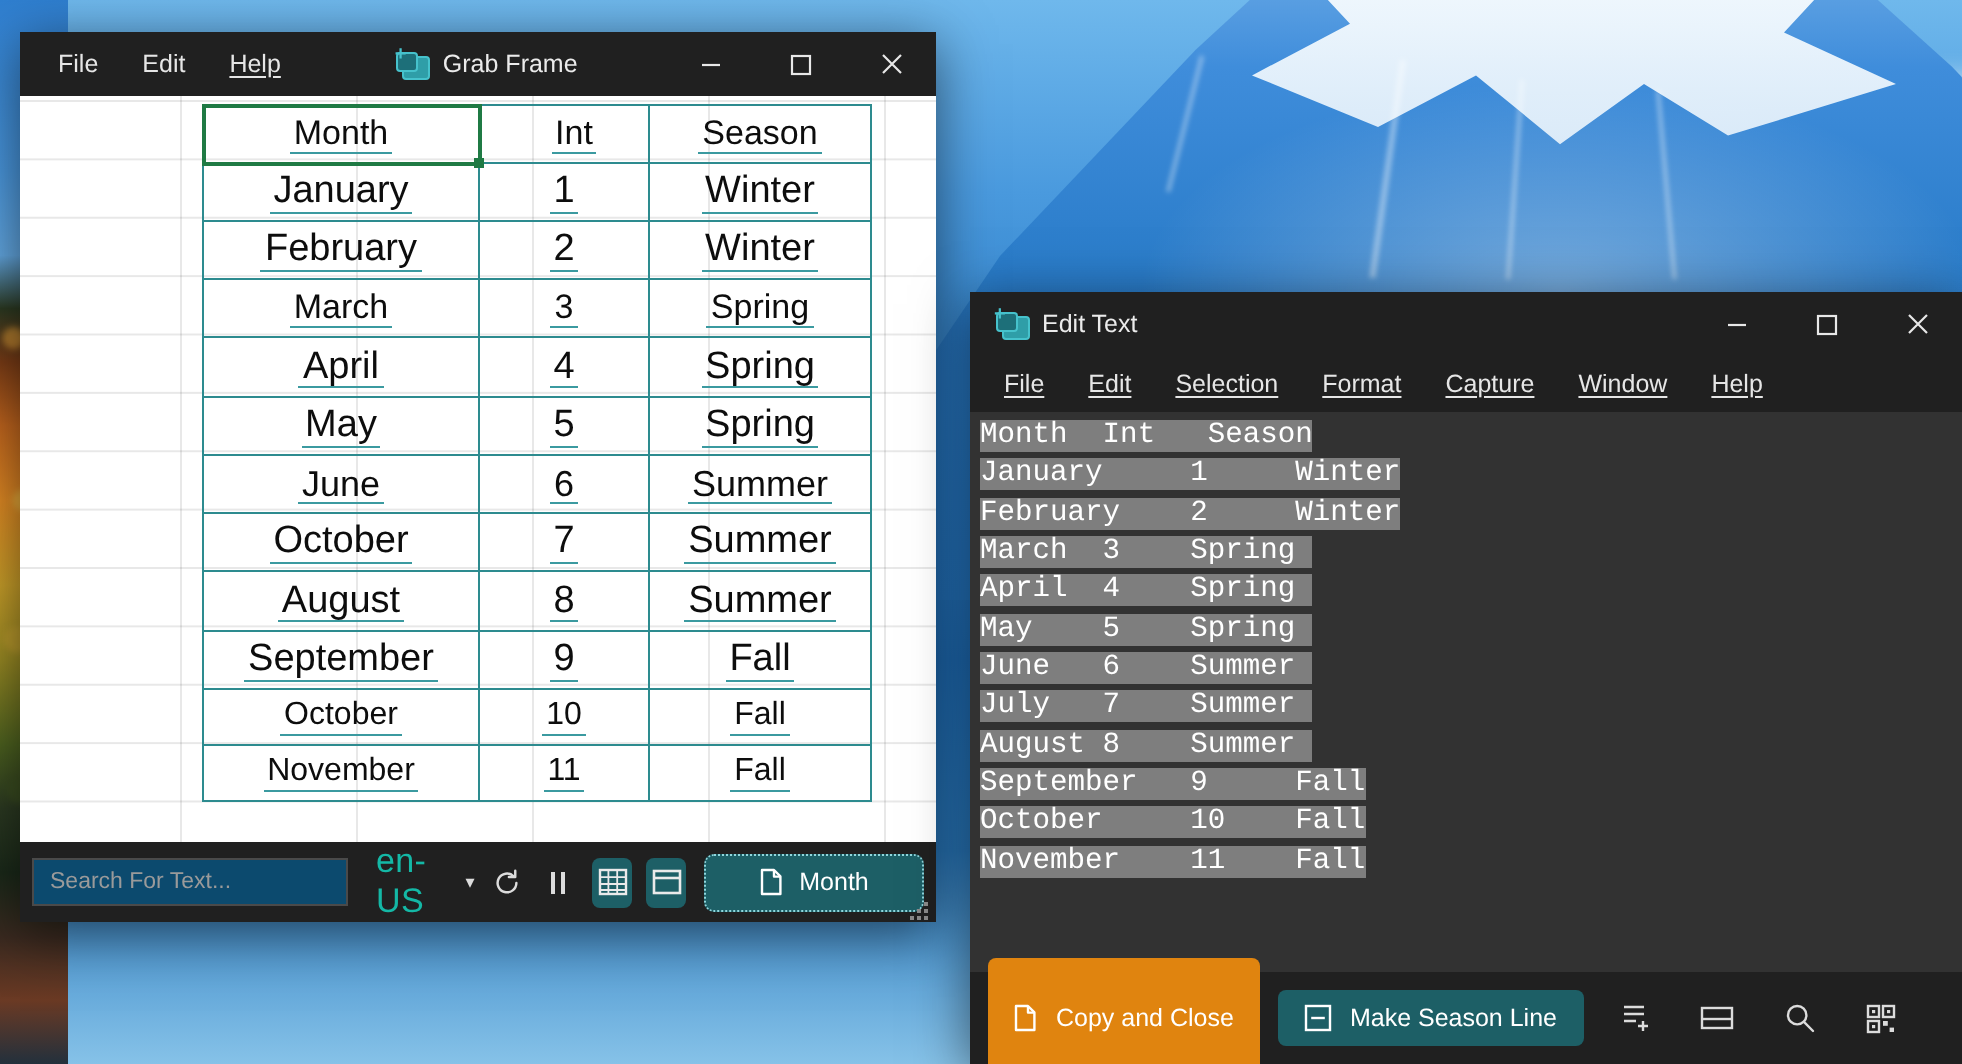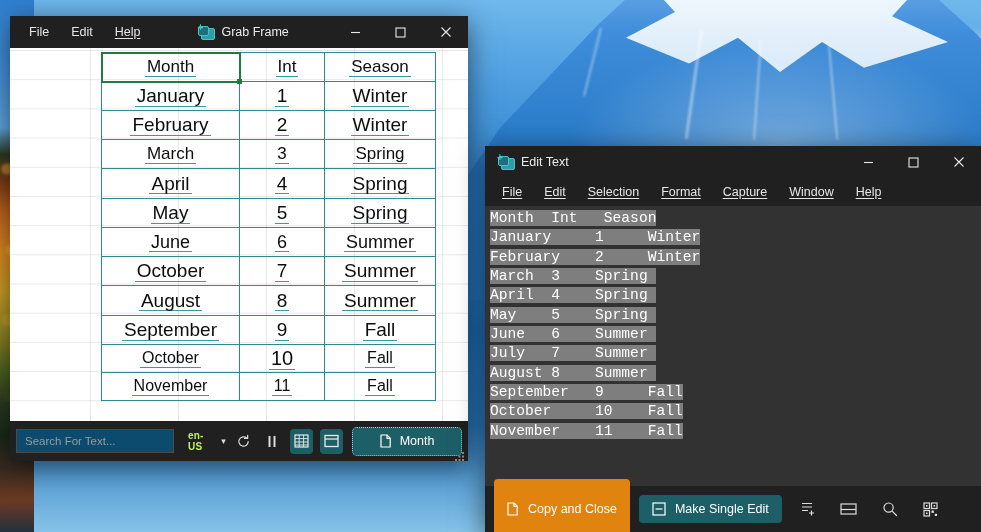"10" td.c-int { font-size: 20px -> 16px }
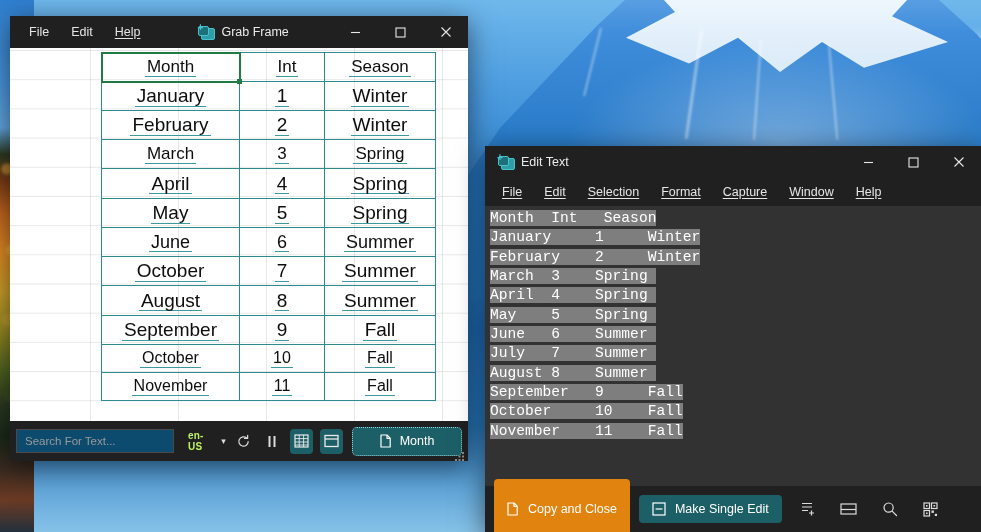"en-US" .lang { color: #bef264 -> #14b8a6; font-size: 10px -> 17px; font-weight: 700 -> 400 }
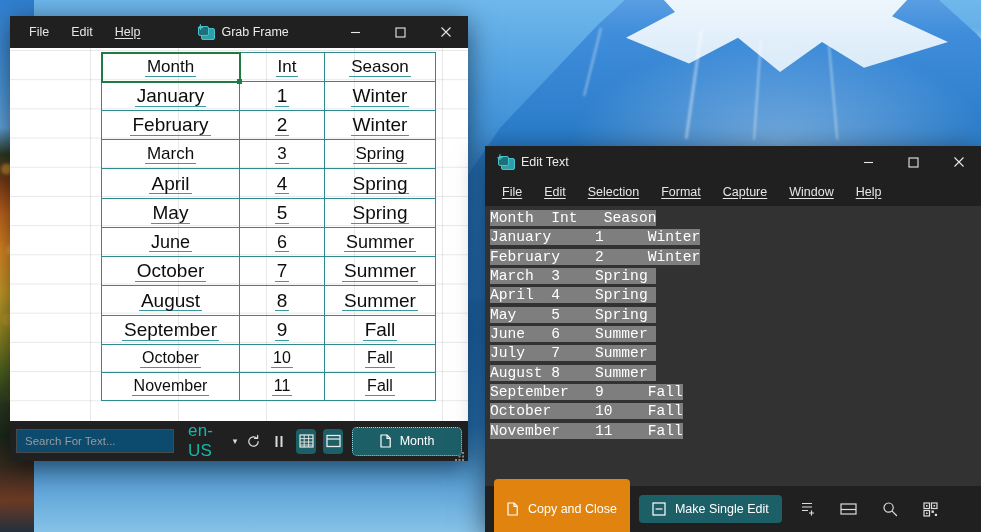"Make Single Edit" span { text: Single Edit -> Season Line }
